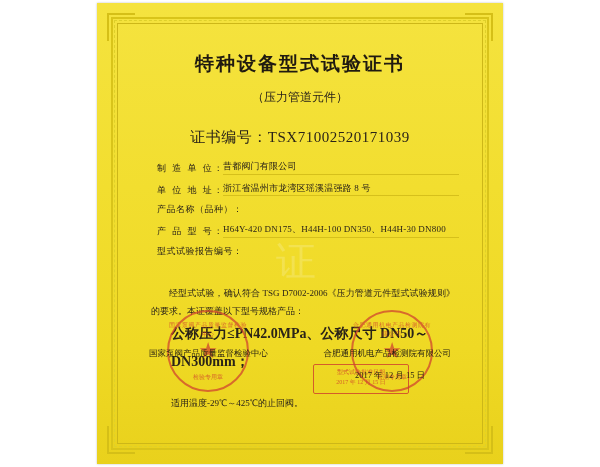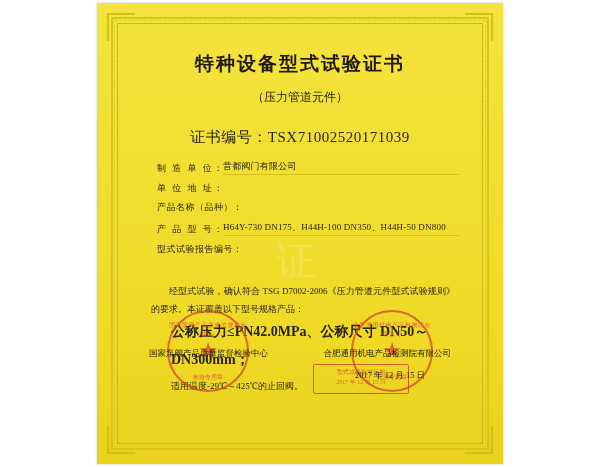"浙江省温州市龙湾区瑶溪温强路 8 号" span.field-value { html: none -> <span>浙江省温州市龙湾区瑶溪温强路 8 号</span> }
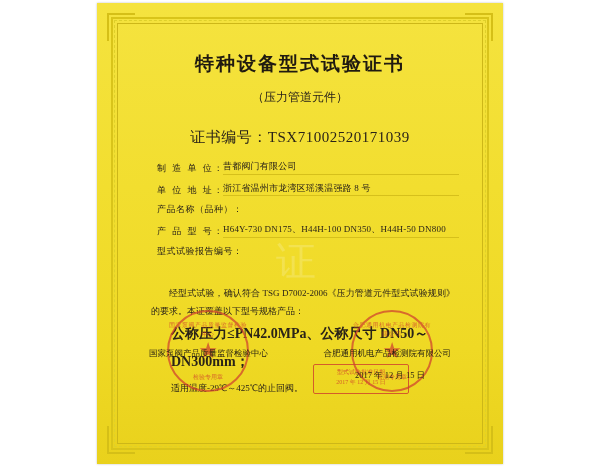"H64Y-730 DN175、H44H-100 DN350、H44H-50" span.field-value { text: H64Y-730 DN175、H44H-100 DN350、H44H-50 -> H64Y-420 DN175、H44H-100 DN350、H44H-30 }
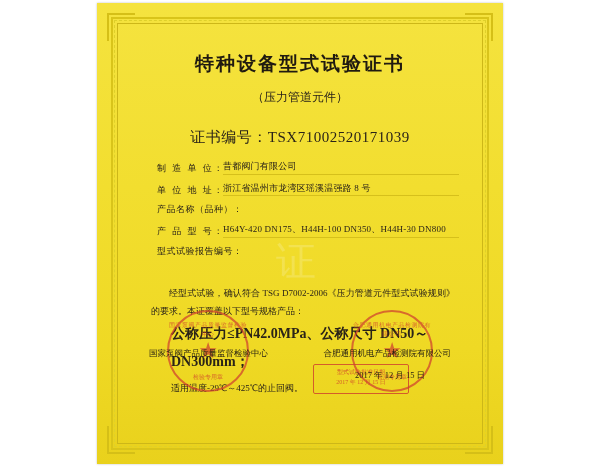"适用温度-29℃～425℃的止回阀。" .temp-line { margin-top: 6px -> 21px }
